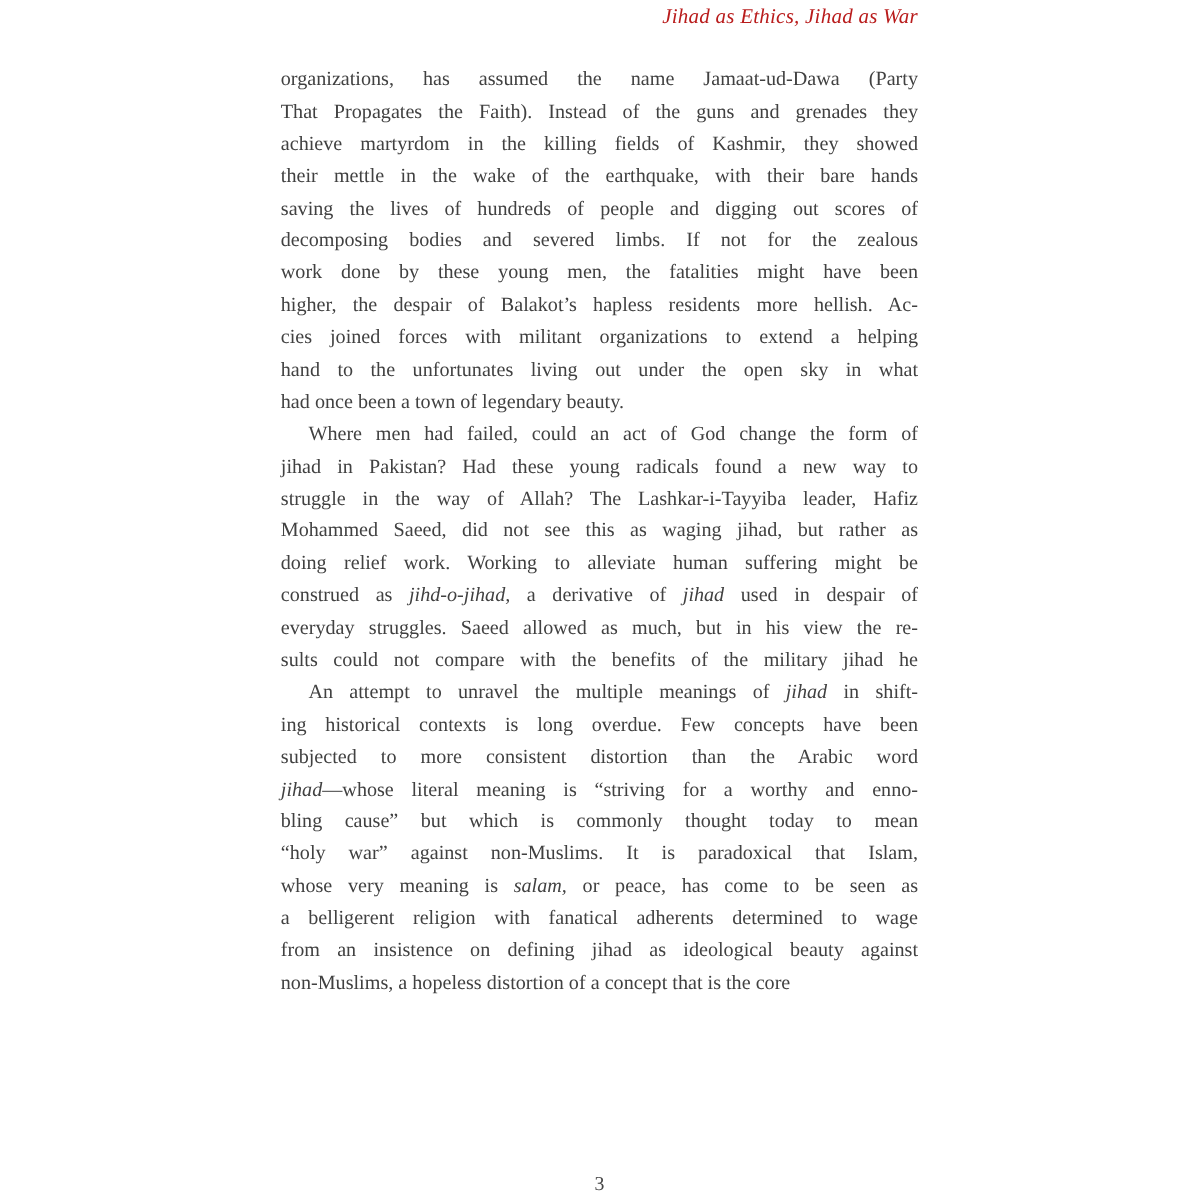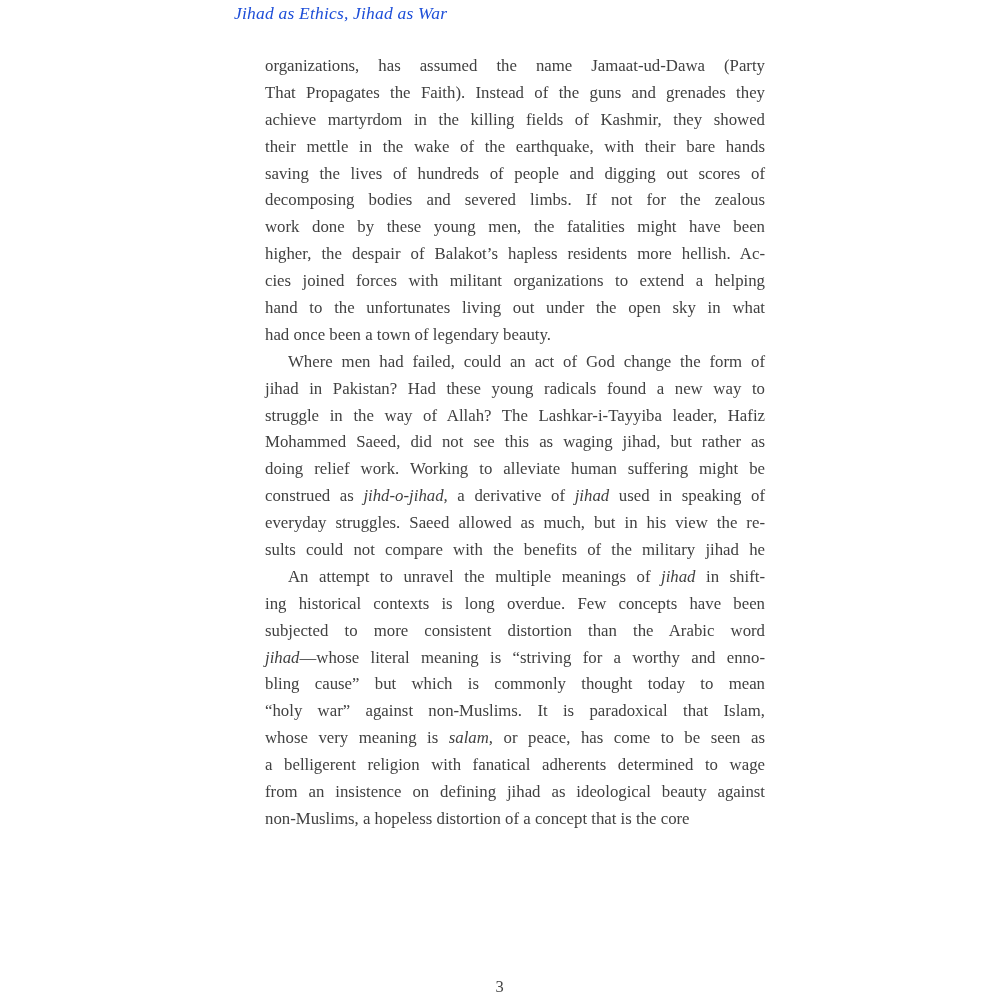"Jihad as Ethics, Jihad as" .running-header { color: #1d4ed8 -> #b91c1c; text-align: left -> right }
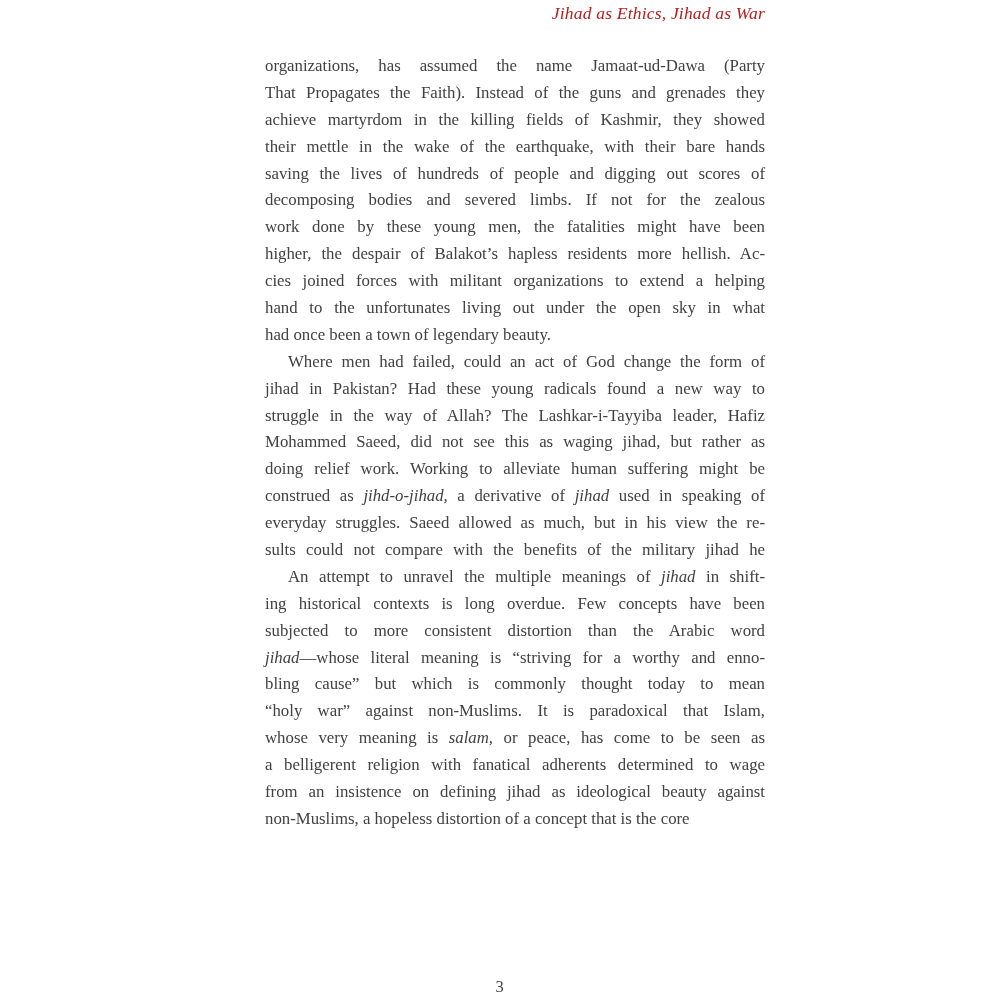"organizations, has assumed the name" .line { margin-left: 31px -> none }
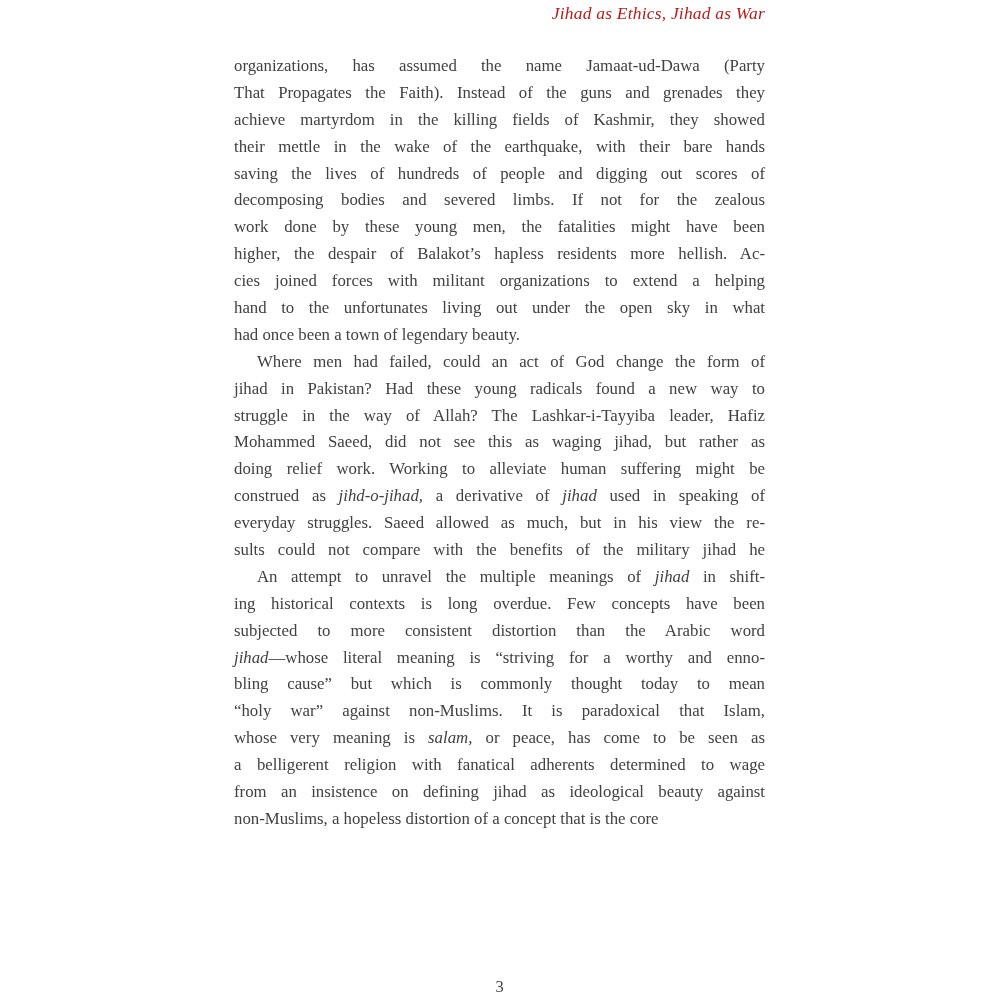"used in speaking of" span { text: speaking -> despair }
